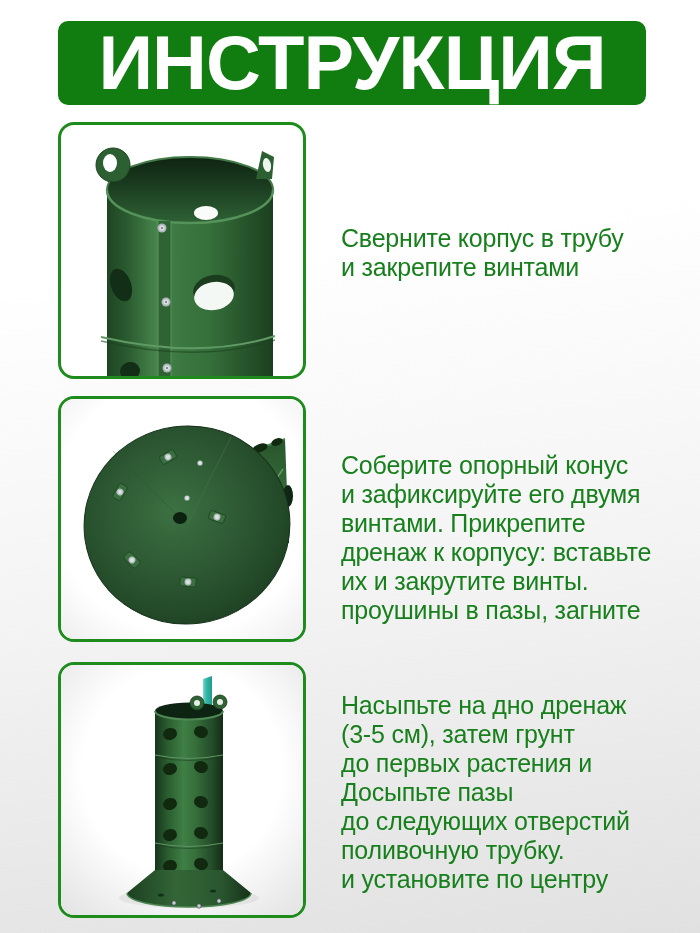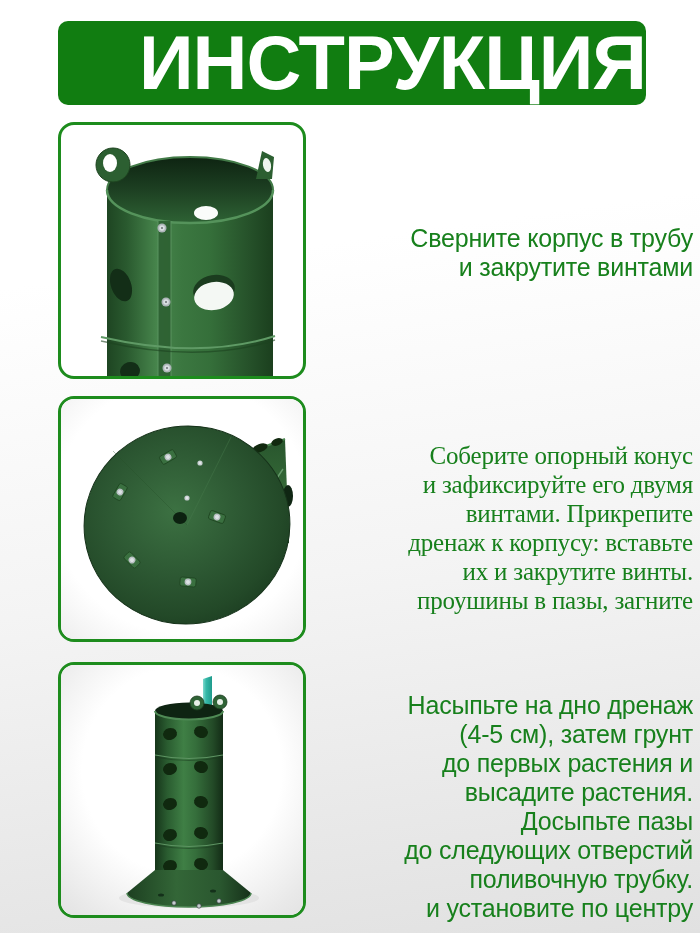"ИНСТРУКЦИЯ" .banner { justify-content: flex-end -> center }
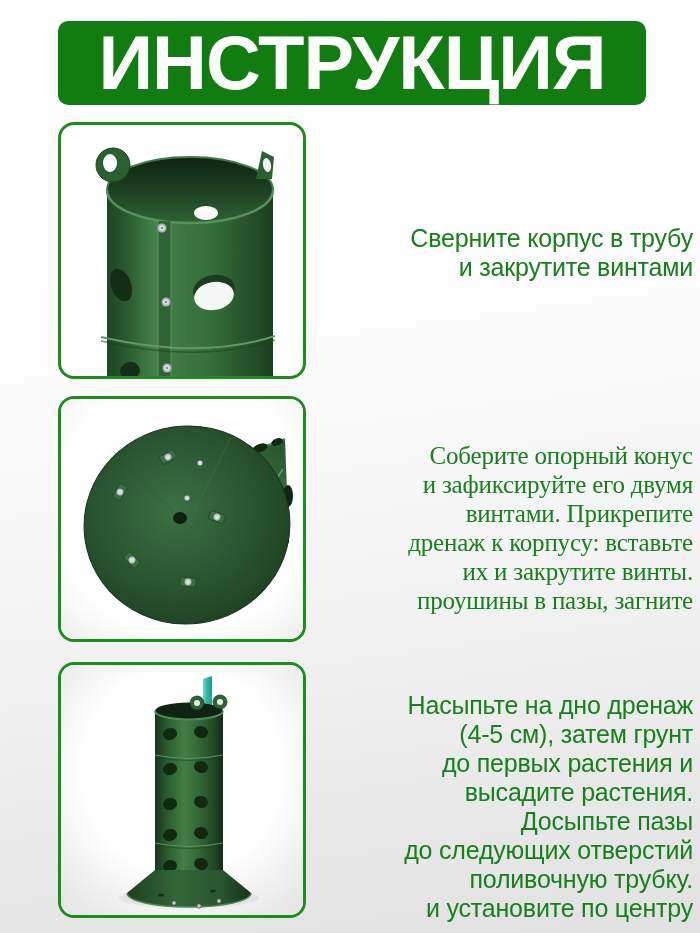"Сверните корпус в трубу" .step-text { text-align: right -> none }
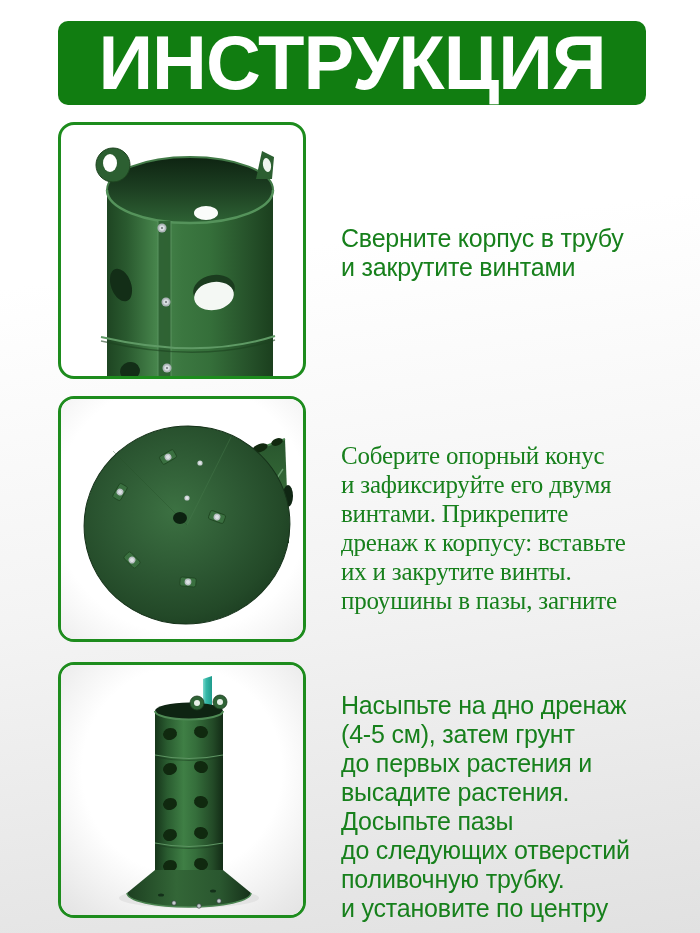"и закрутите винтами" div { text: закрутите -> закрепите }
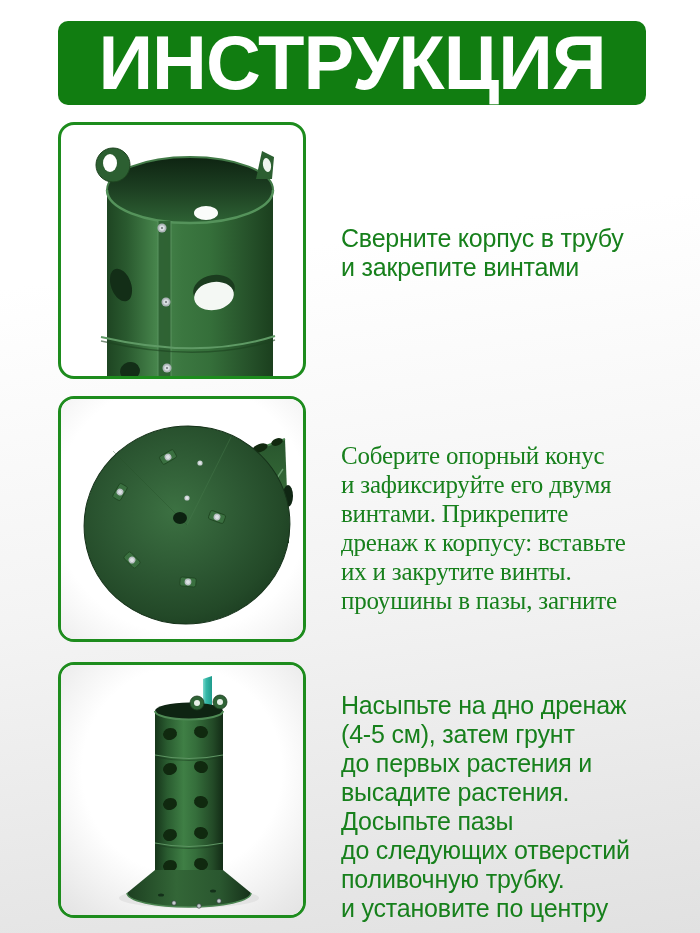"Соберите опорный конус" #text2 { font-family: Liberation Serif, serif -> none; top: 441px -> 451px }
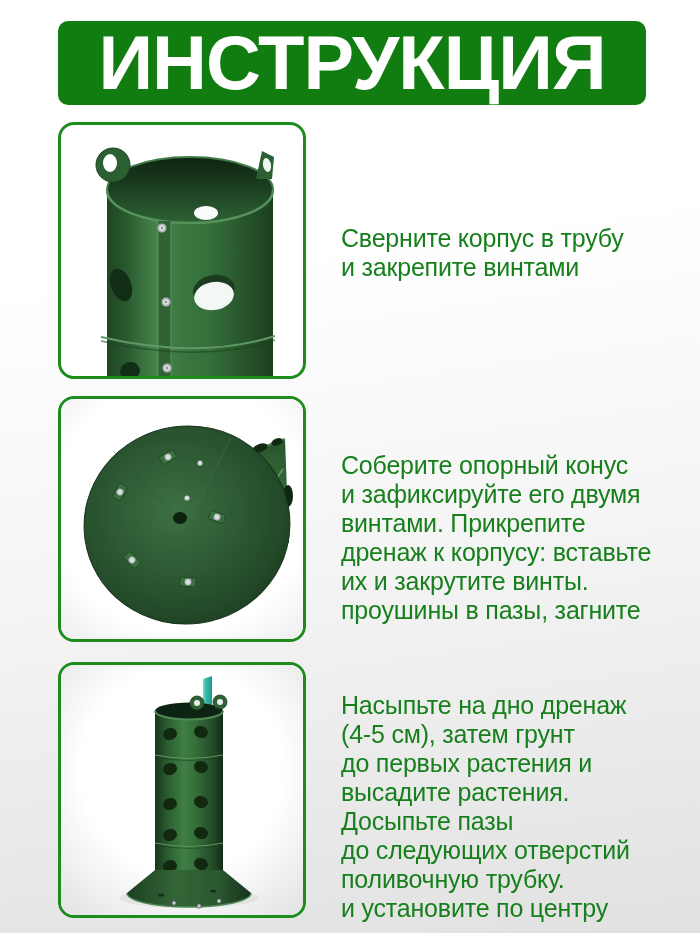"(4-5 см), затем грунт" div { text: 4-5 -> 3-5 }
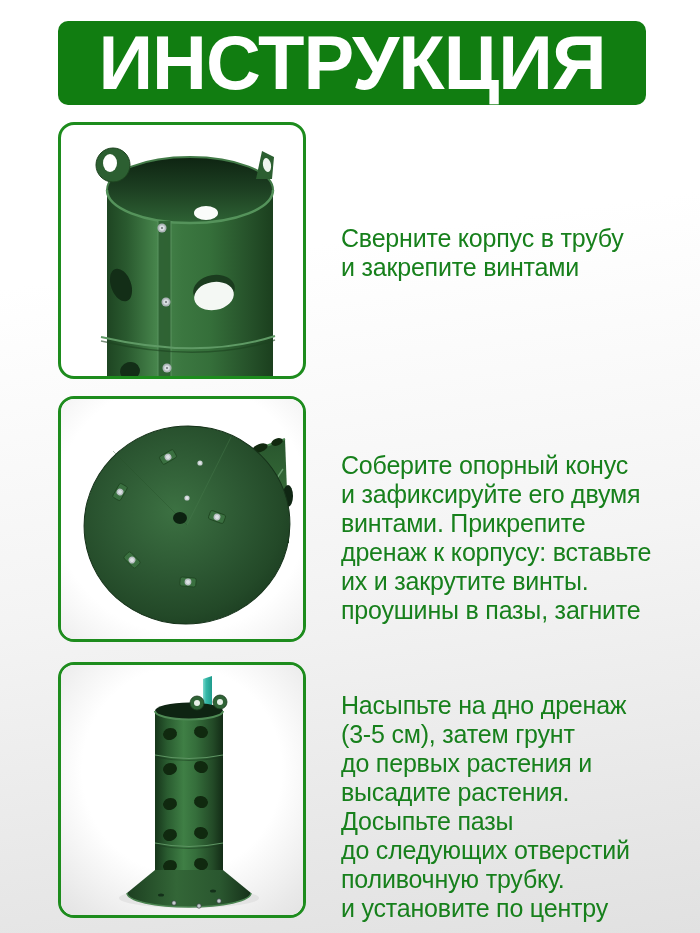"высадите растения." div { html: <div>высадите растения.</div> -> none }
